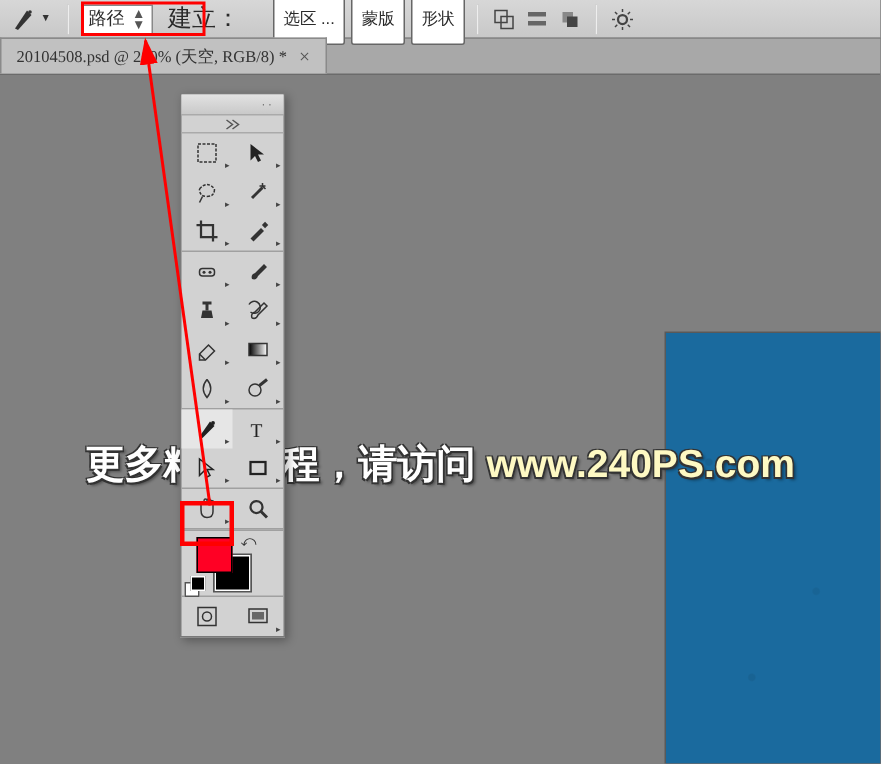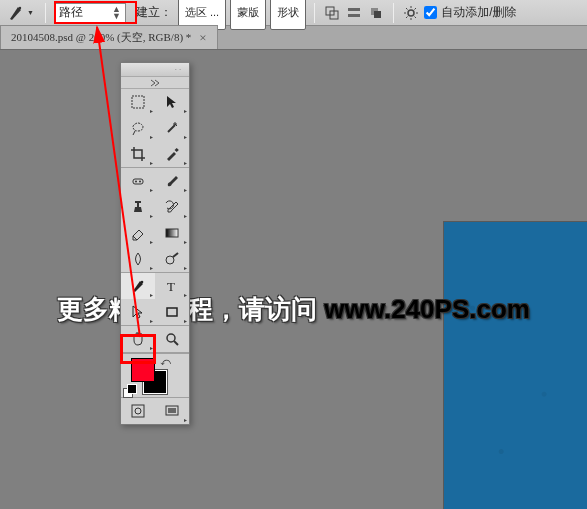"路径" .mode-select { width: 72px -> 48px }
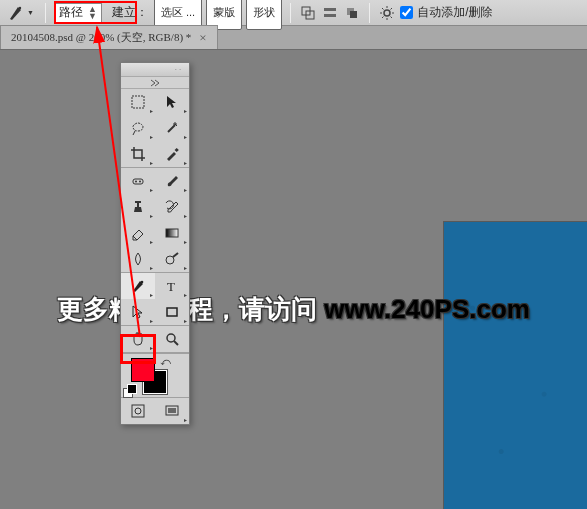"建立：" .lbl { font-size: 12px -> 16px; margin-right: 2px -> 18px }
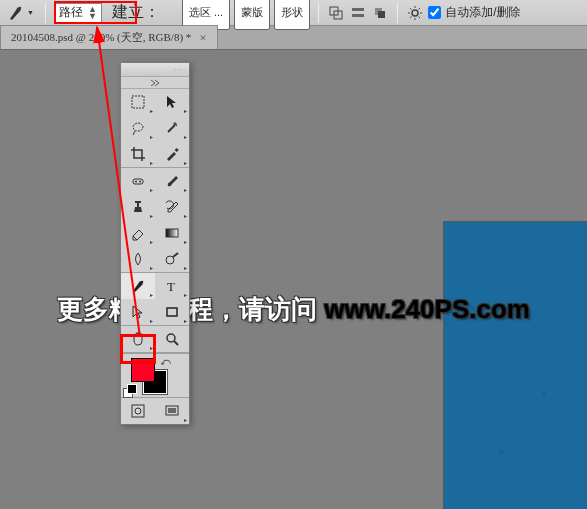"自动添加/删除" label.chk { html: <label> <input> <span>自动添加/删除</span> </label> -> none }
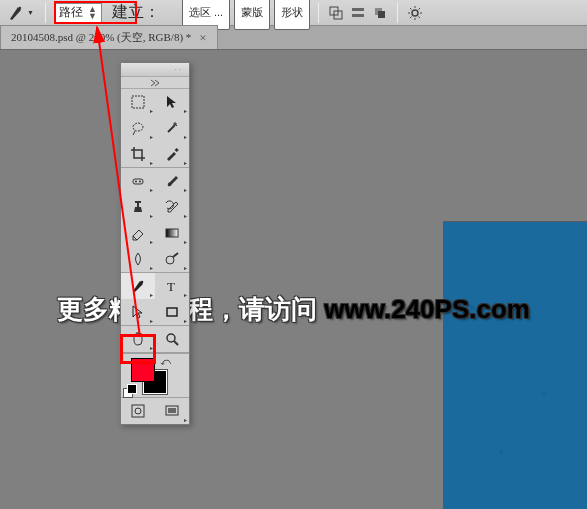"www.240PS.com" .watermark .url { color: #000000 -> #fef9c3 }
